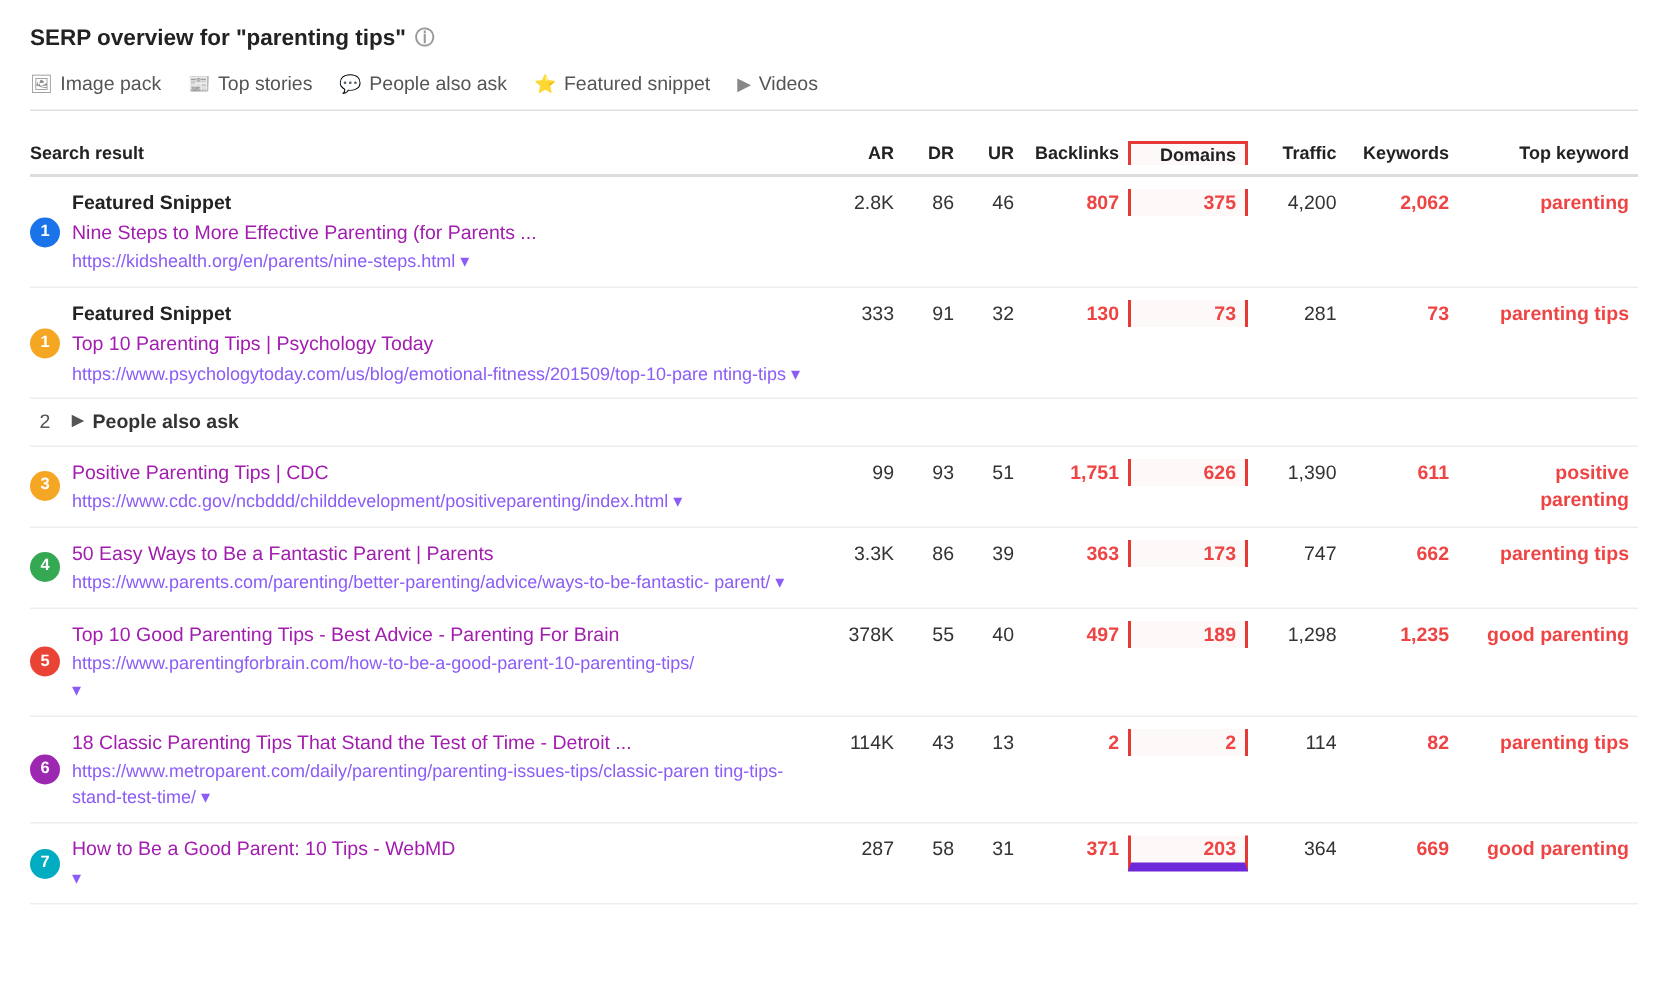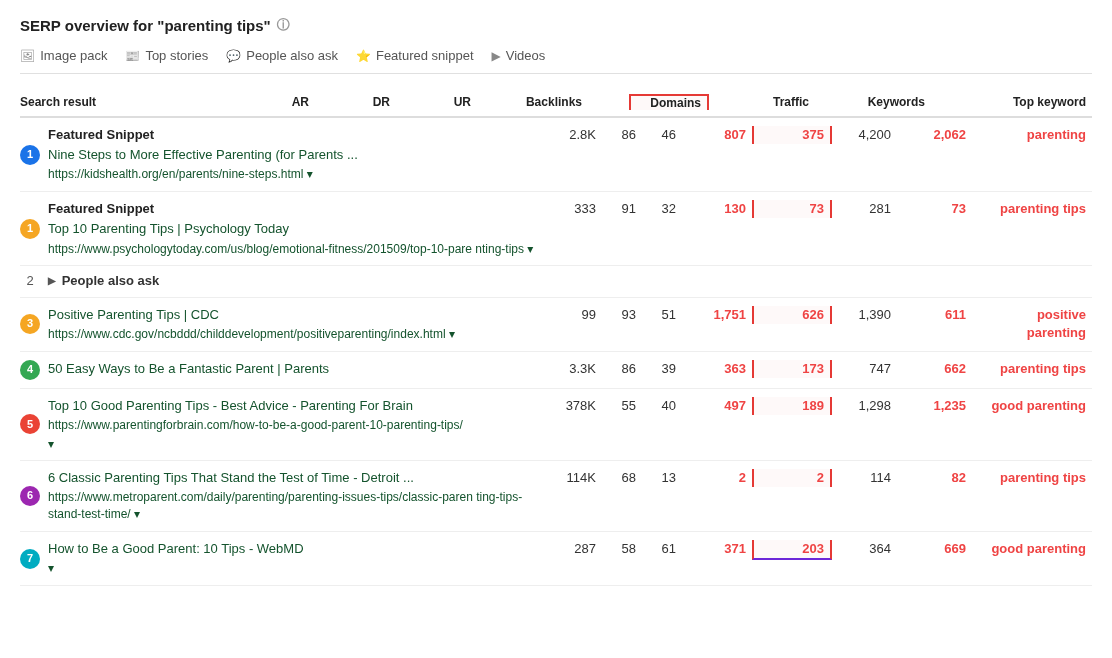"Search result" .table-header { gap: 41px -> none }
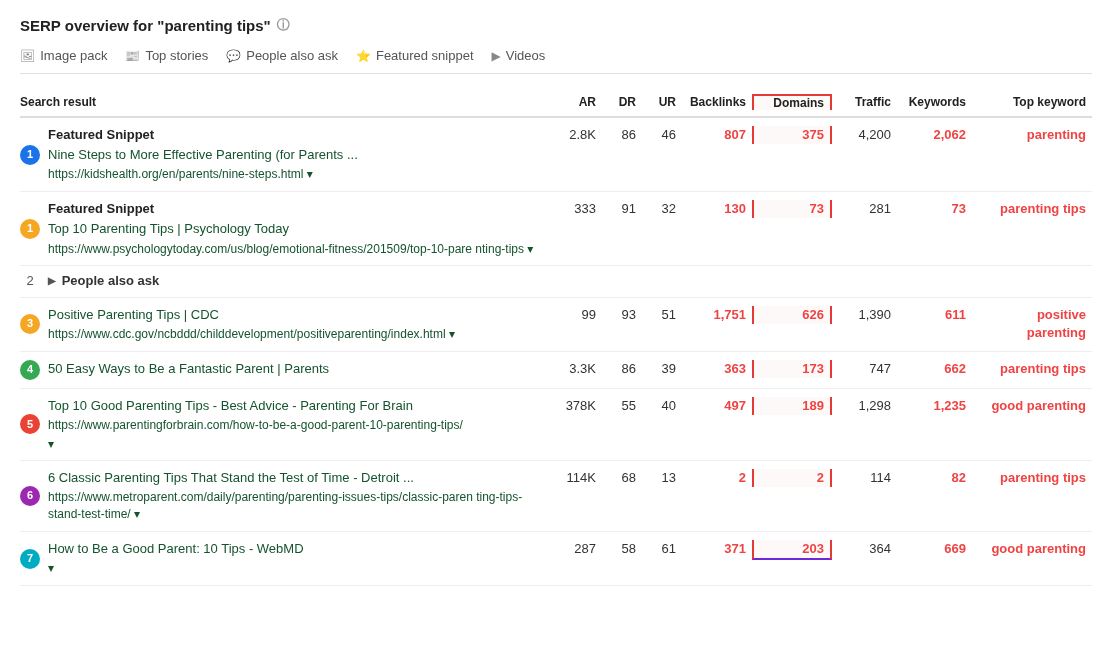"Nine Steps to More Effective" .cell-link { color: #14532d -> #a21caf }
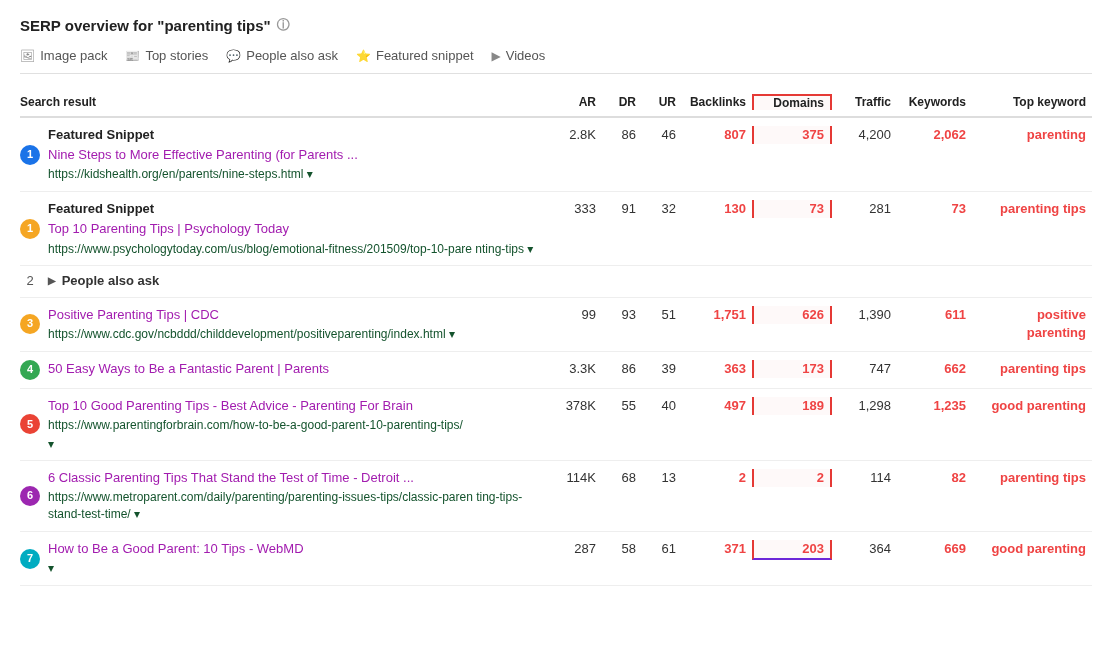"https://kidshealth.org/en/parents/nine-s" .result-url { color: #14532d -> #8b5cf6 }
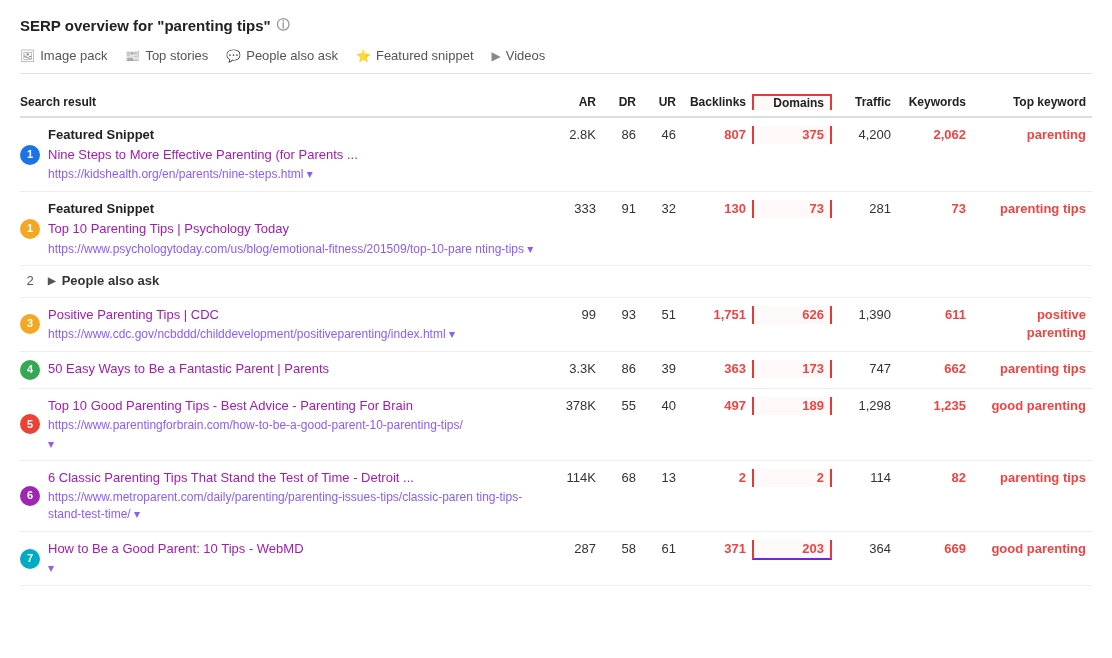"https://www.parents.com/parenting/better" span.result-url { html: none -> <span>https://www.parents.com/parenting/better-parenting/advice/ways-to-be-fantastic- parent/ ▾</span> }
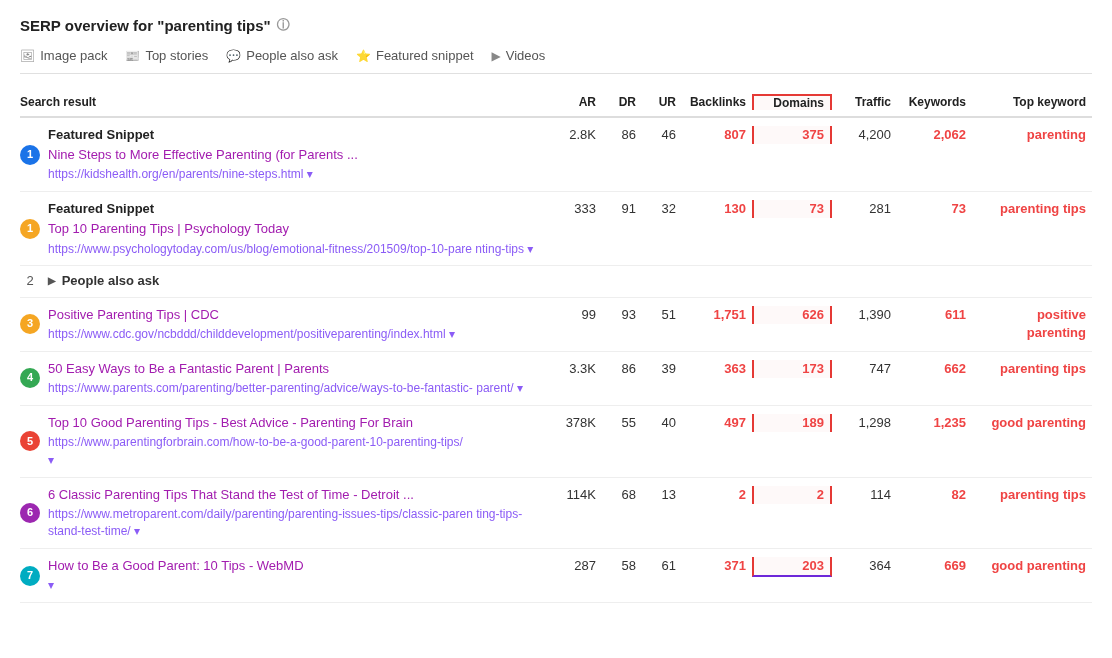"6 Classic Parenting Tips That" a.cell-link { text: 6 -> 18 }
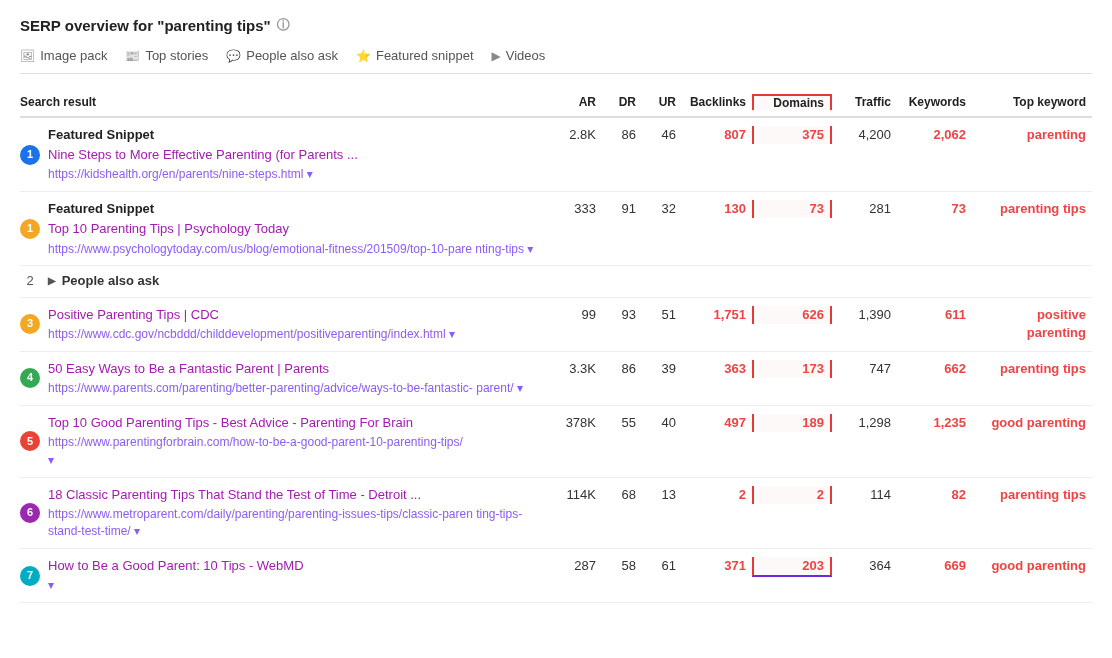"68" div.cell { text: 68 -> 43 }
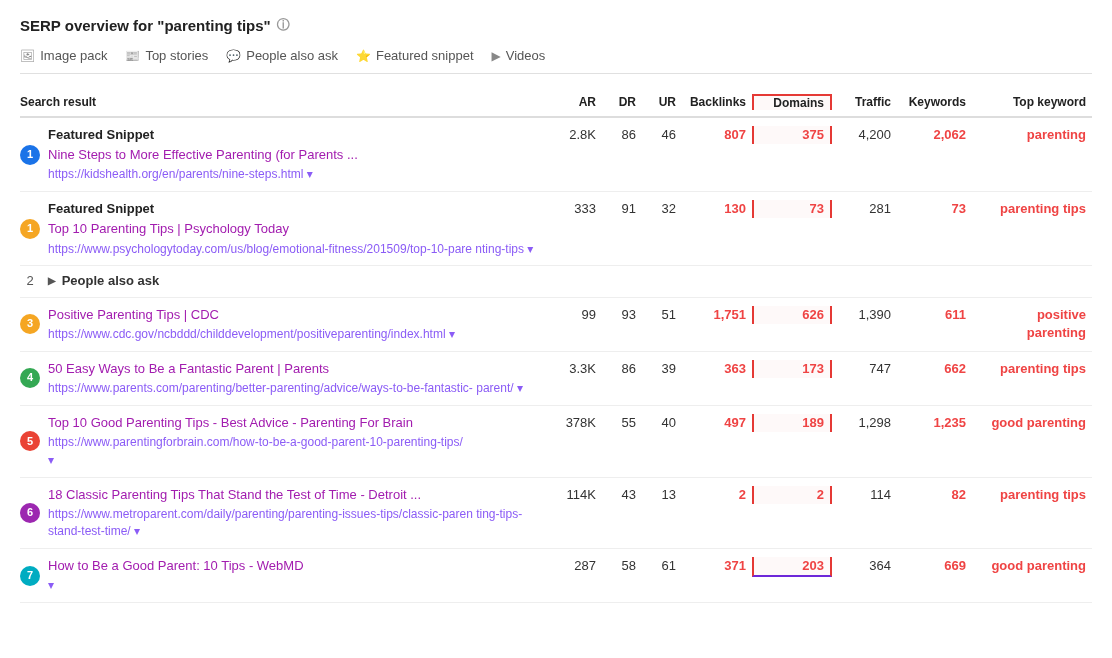"61" div.cell { text: 61 -> 31 }
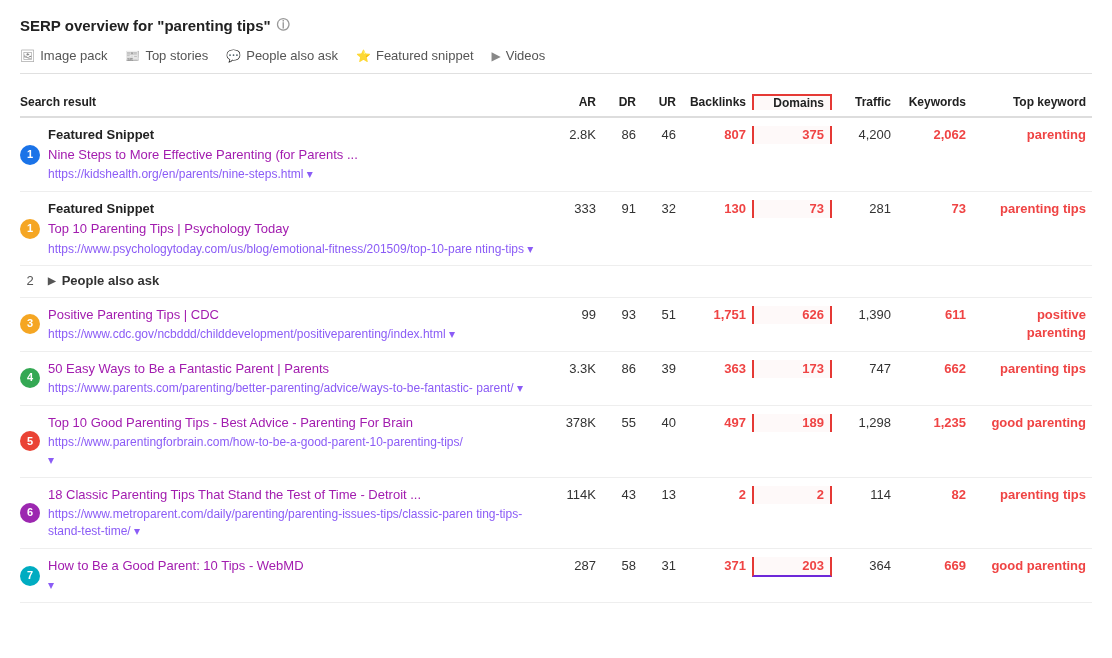"203" .bottom-border-domains { border-bottom: 2px solid #6d28d9 -> 6px solid #6d28d9 }
